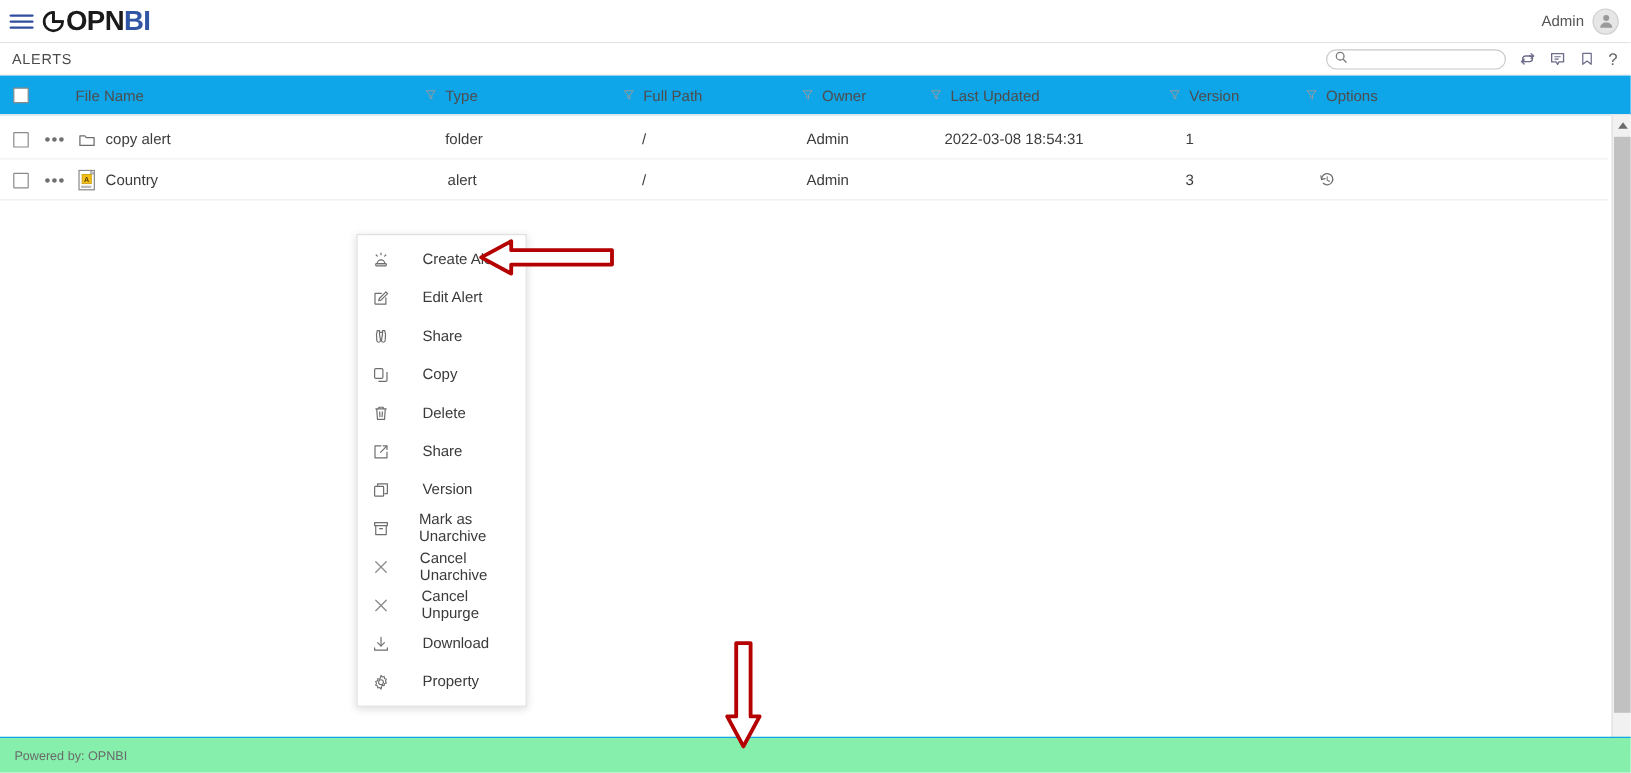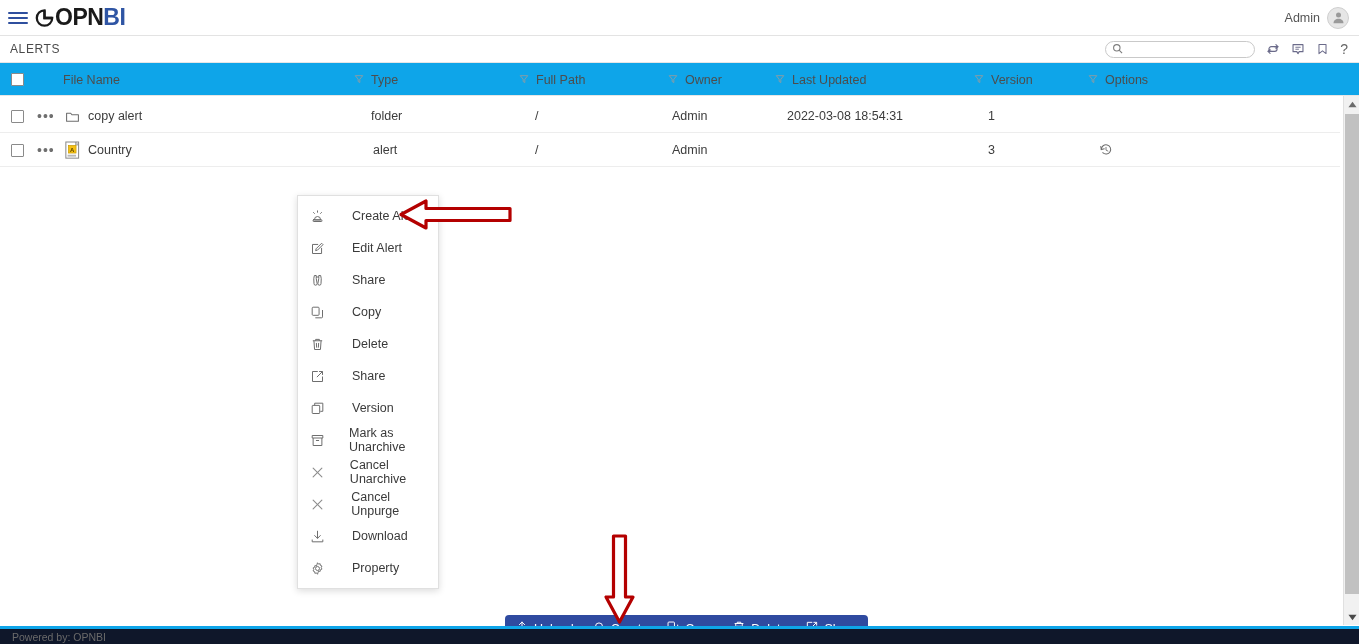"Powered by: OPNBI" .footer { background: #0f172a -> #86efac; border-top: 3px solid #0ea5e9 -> 1px solid #0ea5e9; height: 18px -> 30px }
